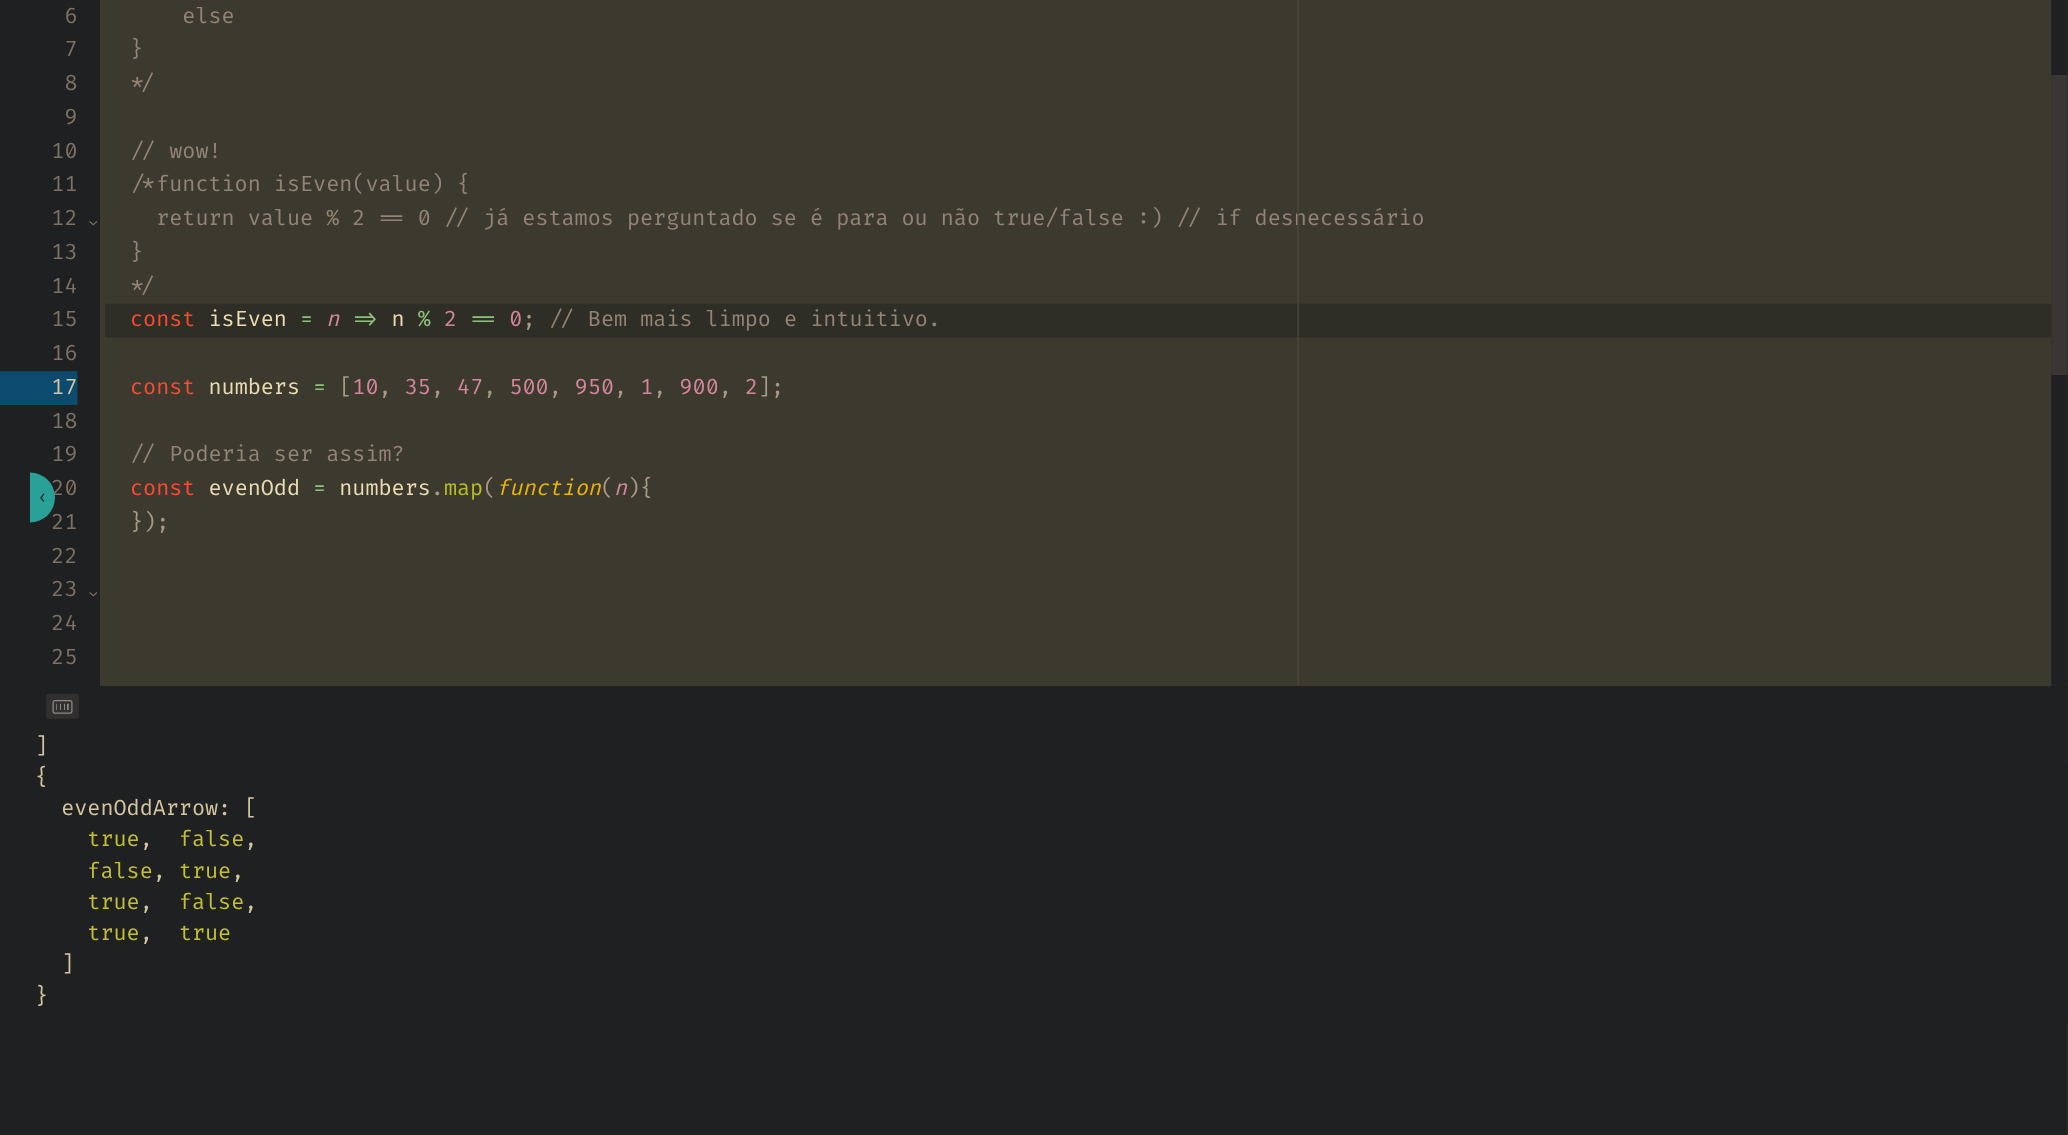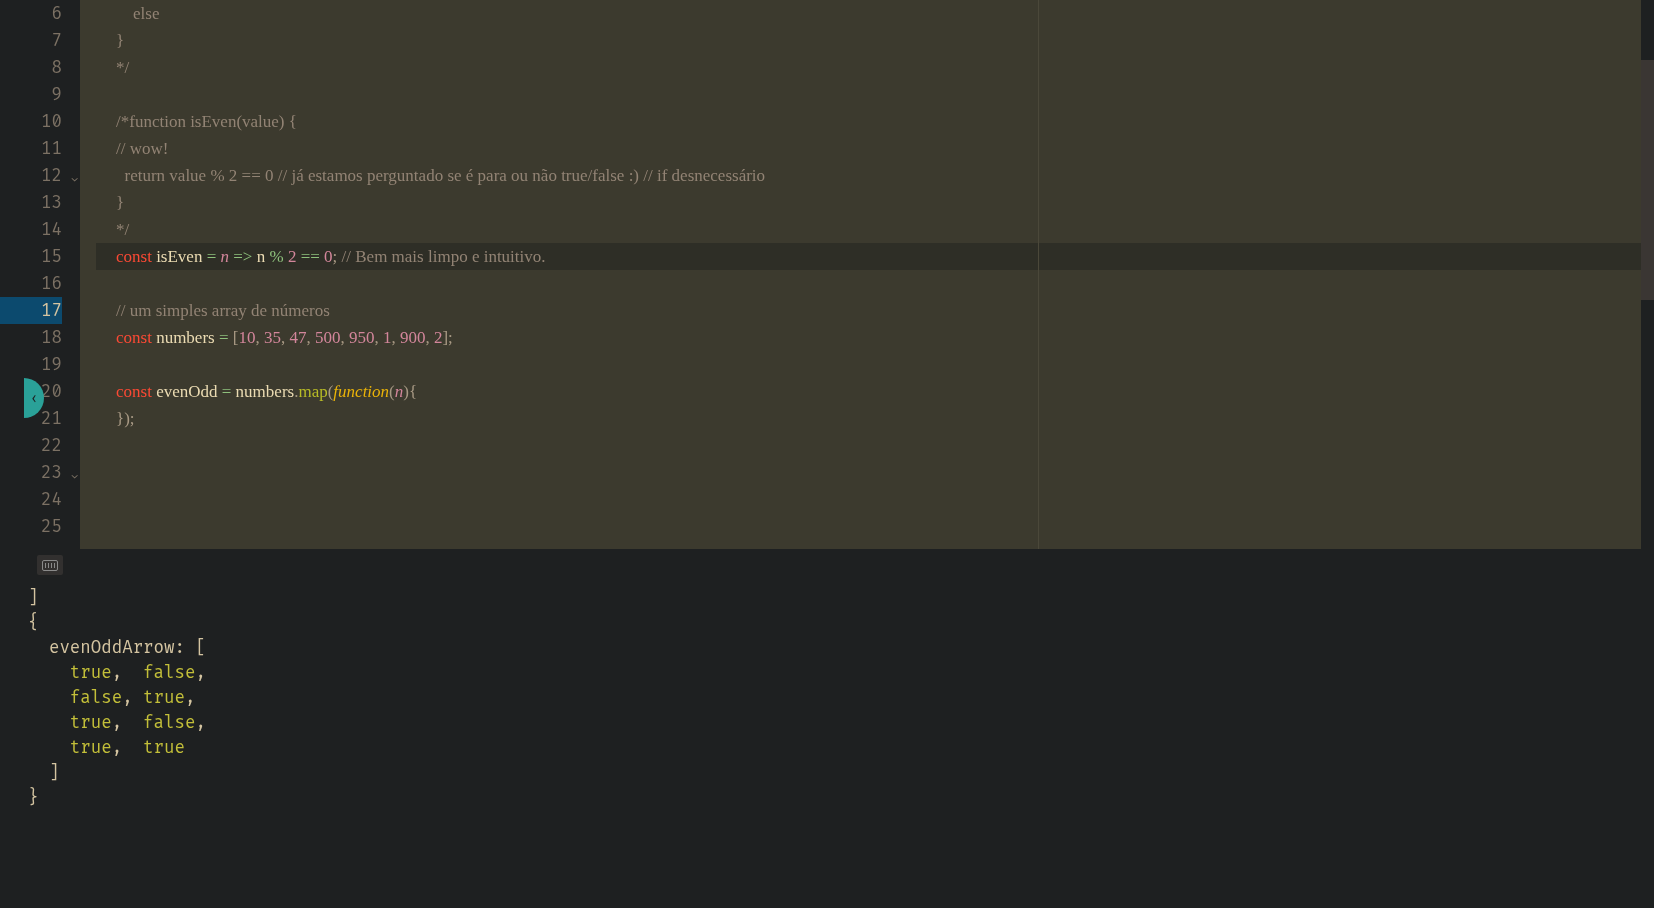"else" .code-area { font-family: Liberation Serif, serif -> none; padding-left: 36px -> 24px }
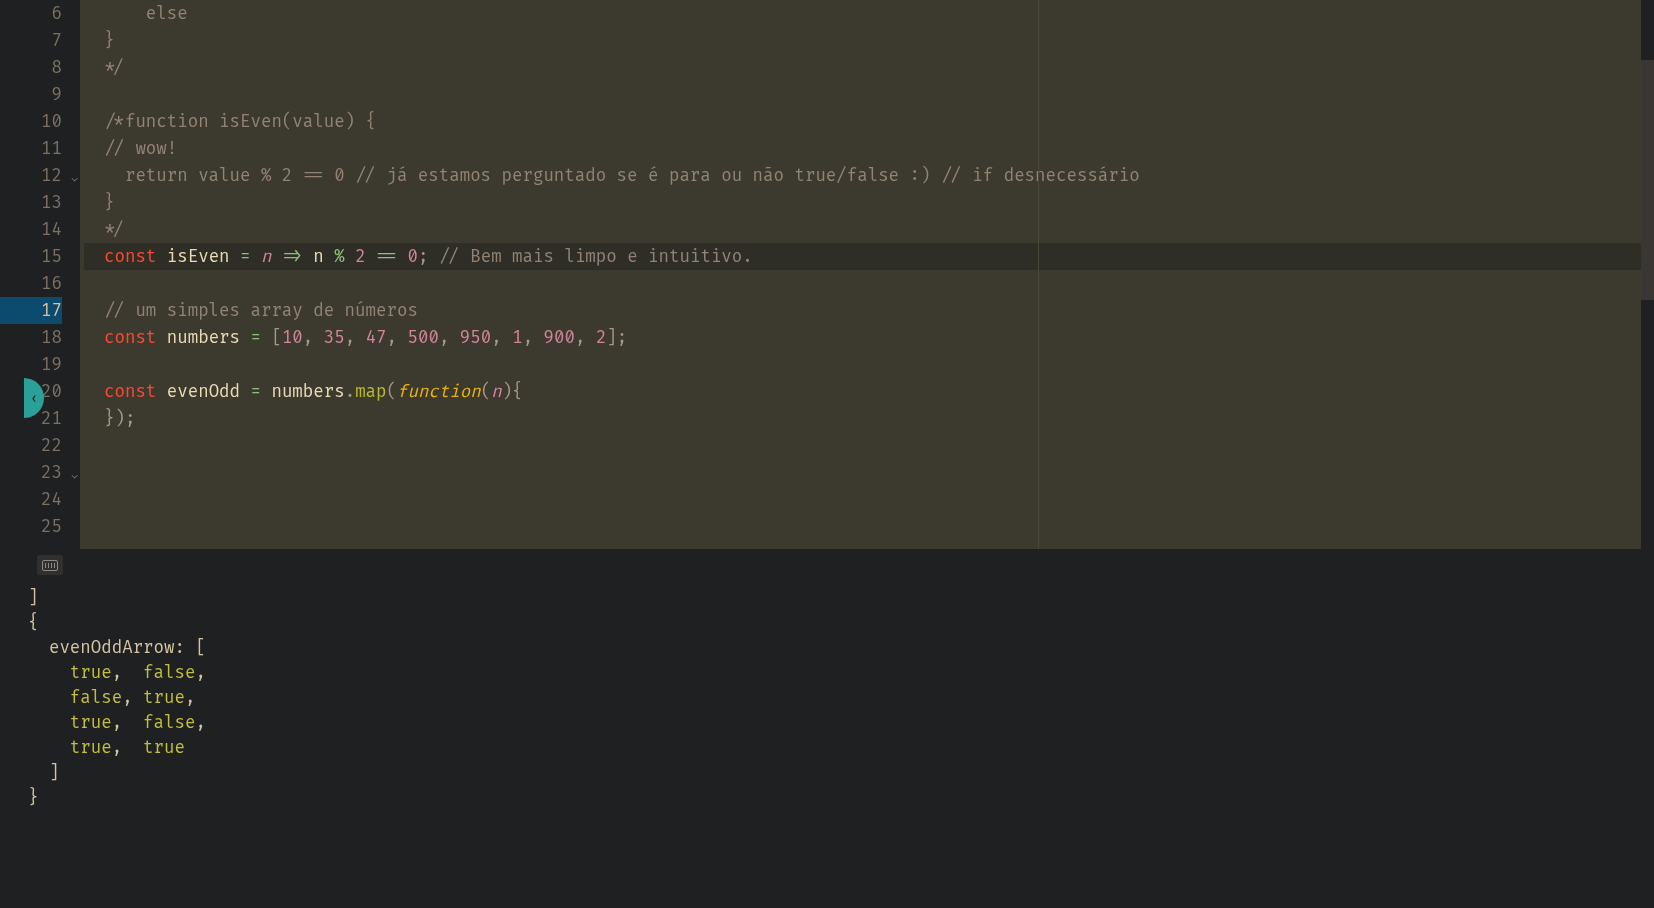"/*function isEven(value) {" div.code-line { order: before "// wow!" -> after "// wow!" }
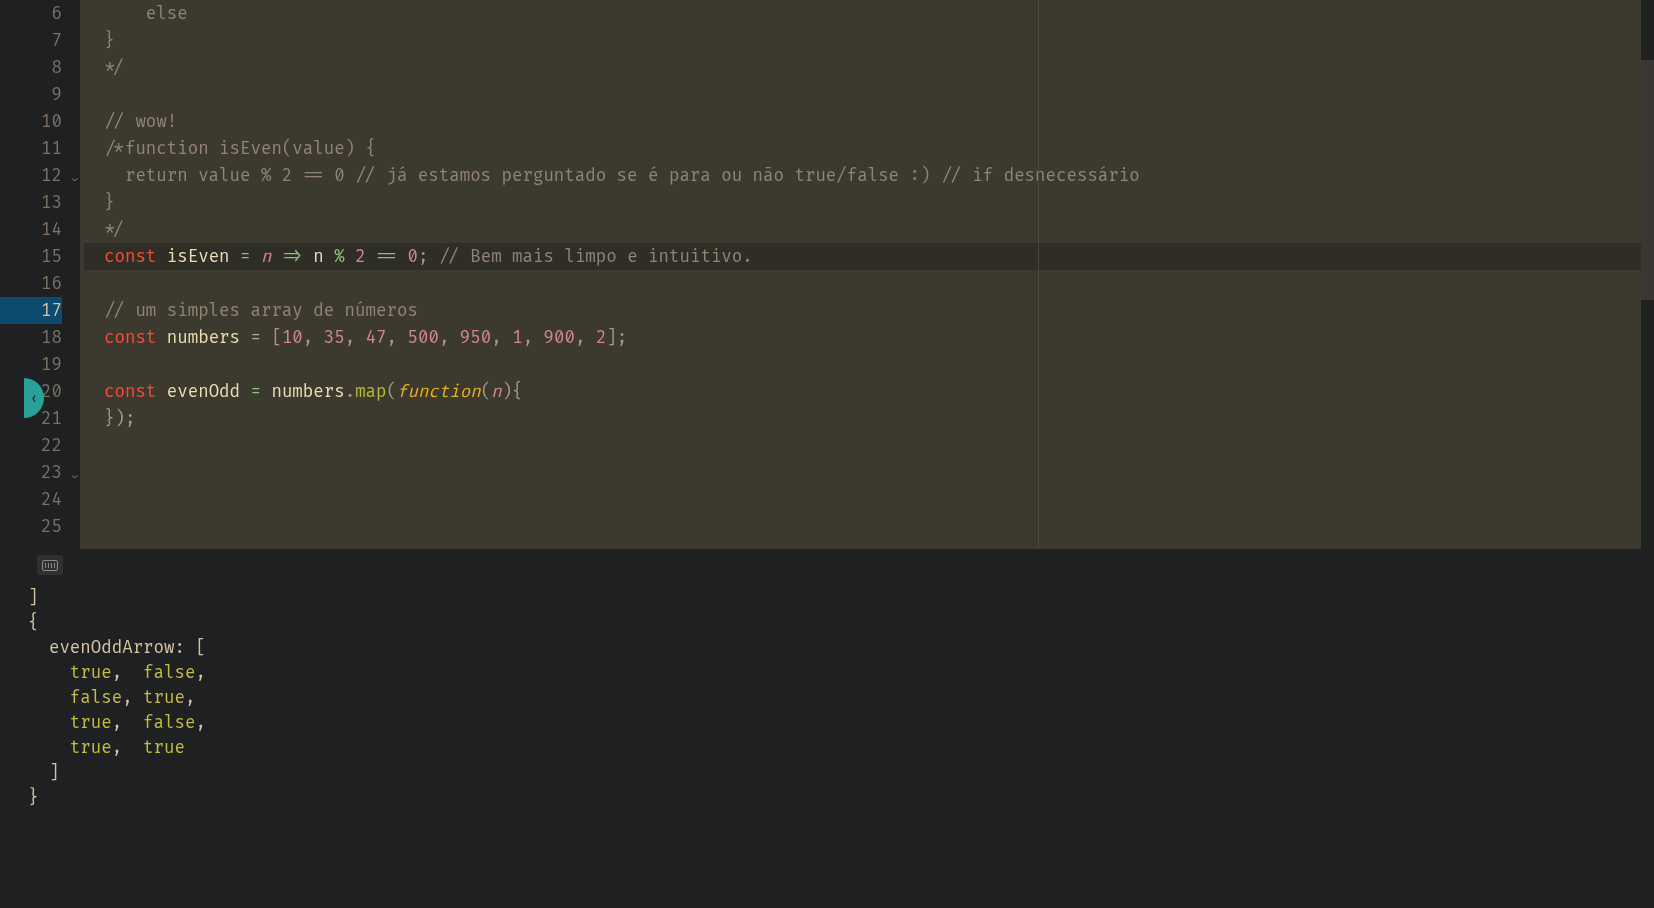"// um simples array de" div.code-line { html: <div><span>// um simples array de números</span></div> -> none }
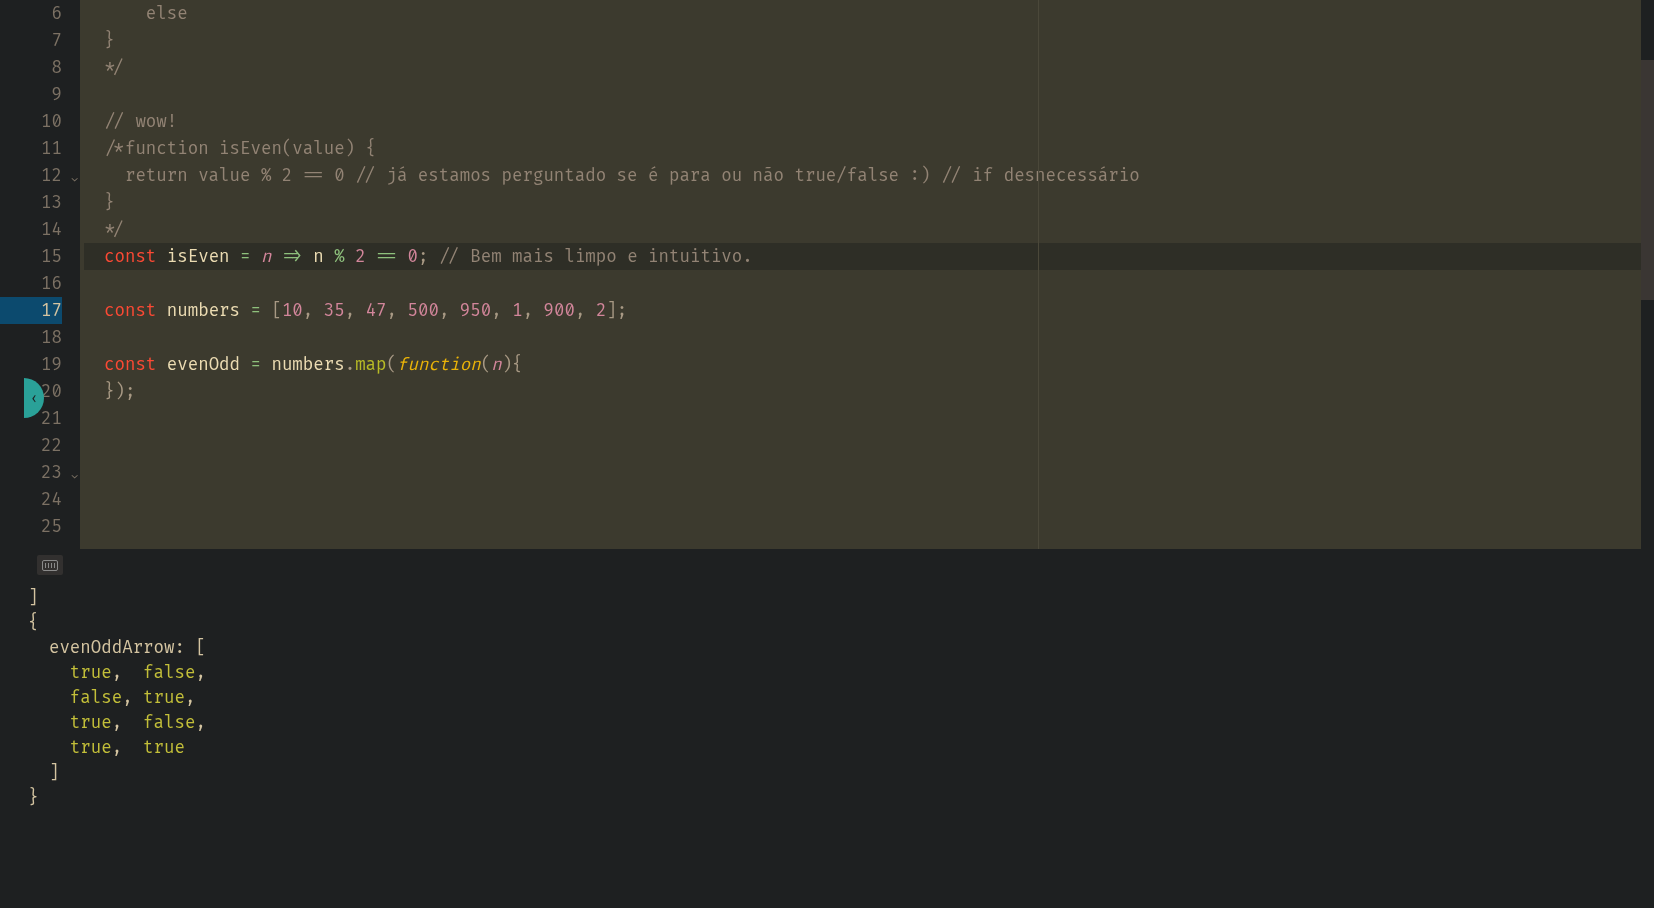"// Poderia ser assim?" div.code-line { html: none -> <div><span>// Poderia ser assim?</span></div> }
